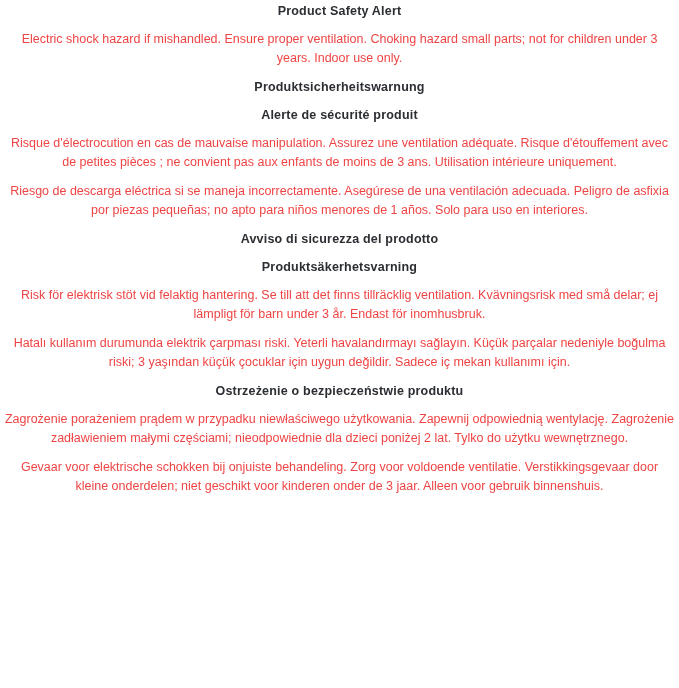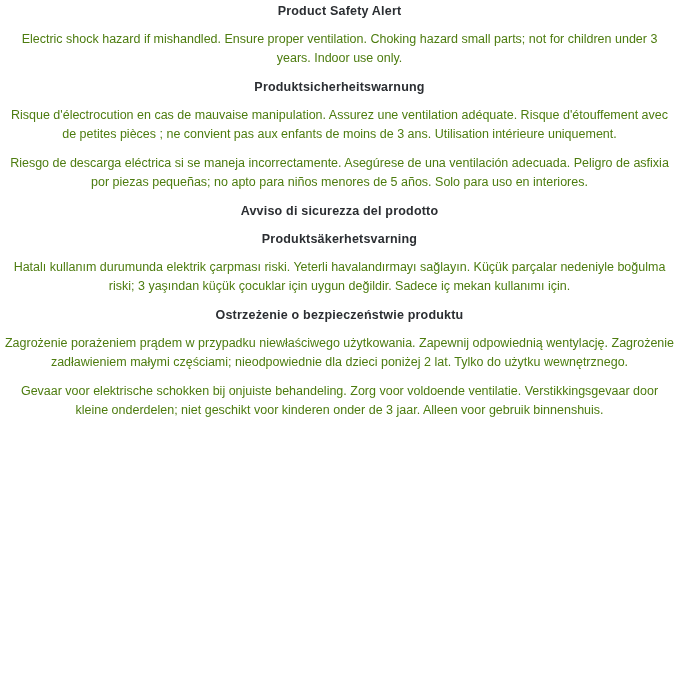"Electric shock hazard if mishandled." .section-body { color: #4d7c0f -> #ef4444 }
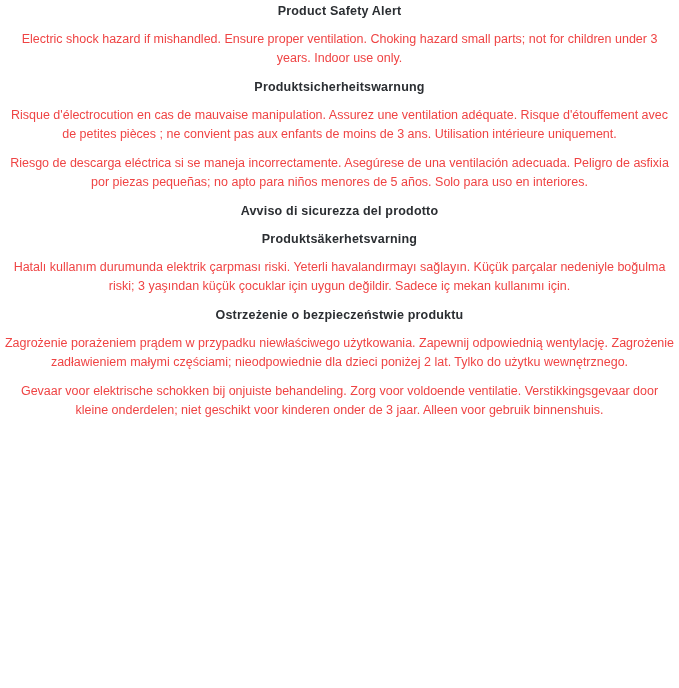"Alerte de sécurité produit" h2.section-heading { html: none -> <h2>Alerte de sécurité produit</h2> }
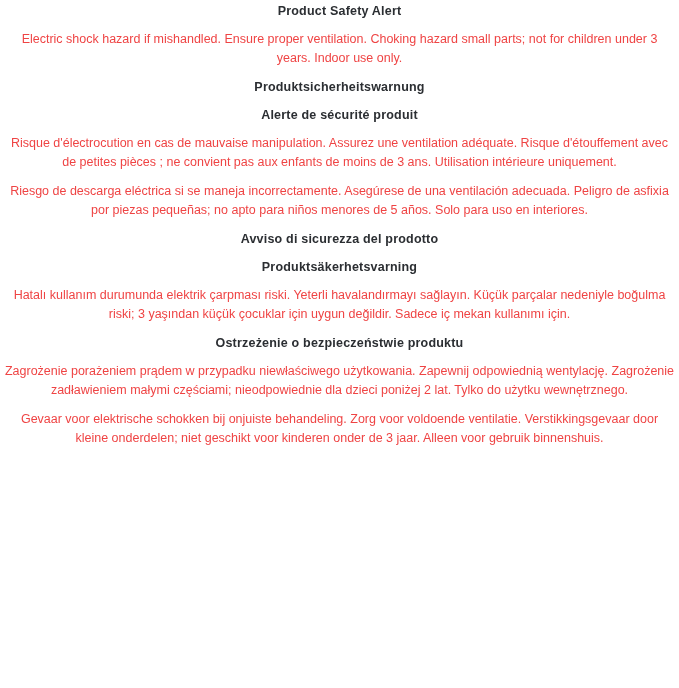"Riesgo de descarga eléctrica si" p.section-body { text: 5 -> 1 }
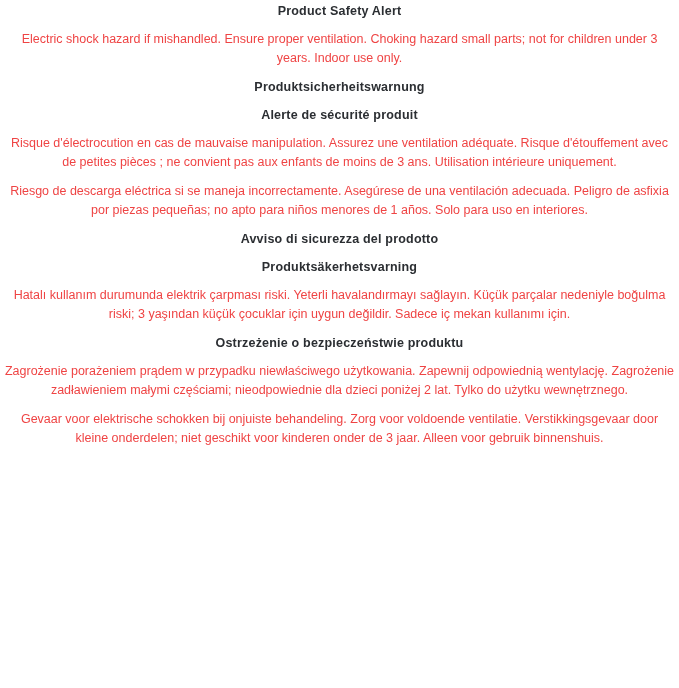"Risk för elektrisk stöt vid" p.section-body { html: none -> <p>Risk för elektrisk stöt vid felaktig hantering. Se till att det finns tillräcklig ventilation. Kvävningsrisk med små delar; ej lämpligt för barn under 3 år. Endast för inomhusbruk.</p> }
